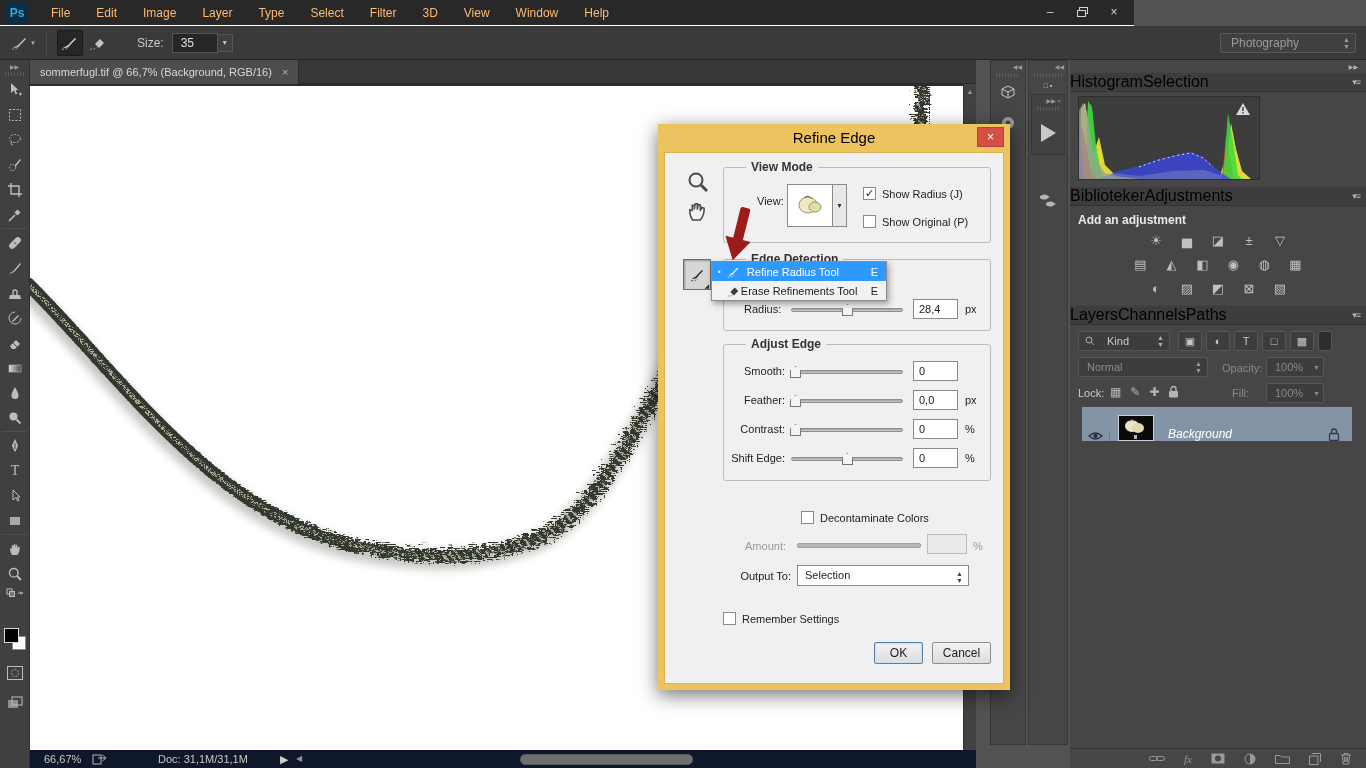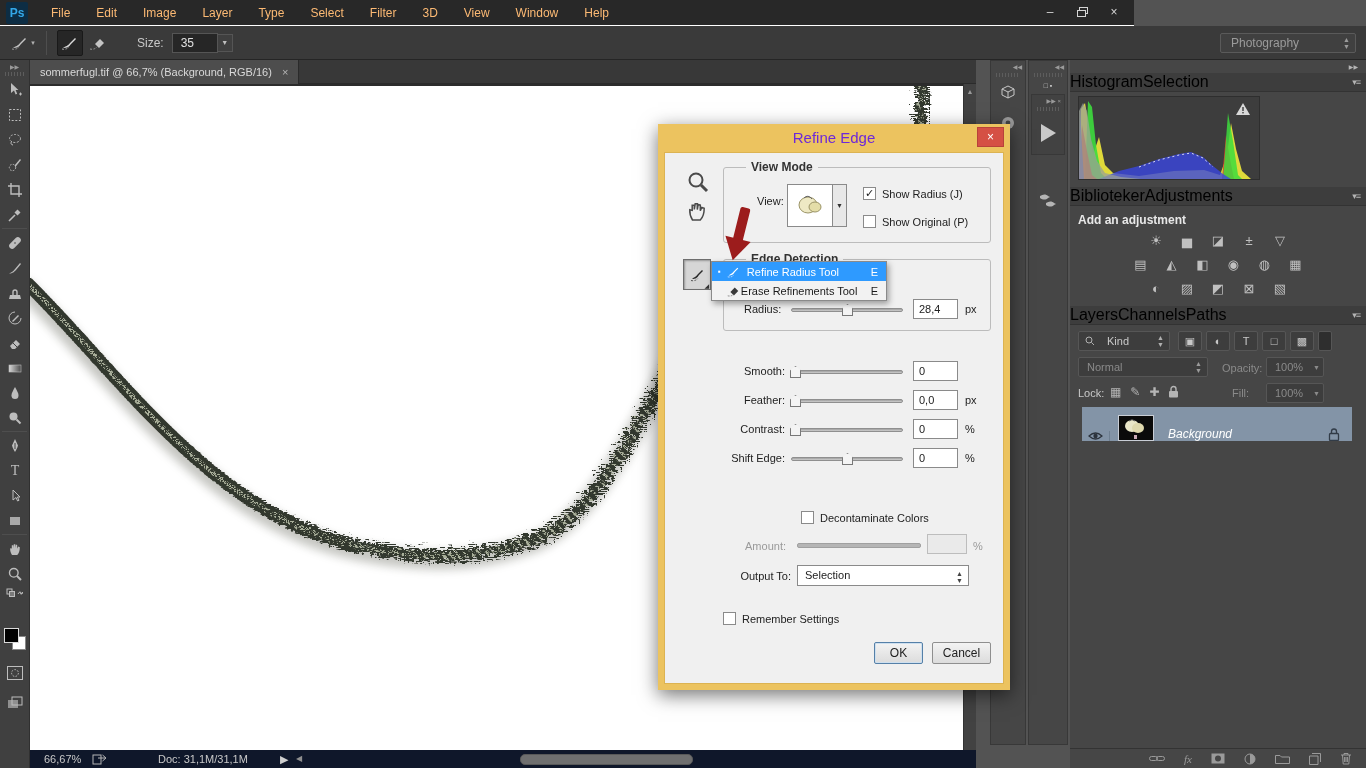"Refine Edge" .dtitle { color: #6d28d9 -> #000000 }
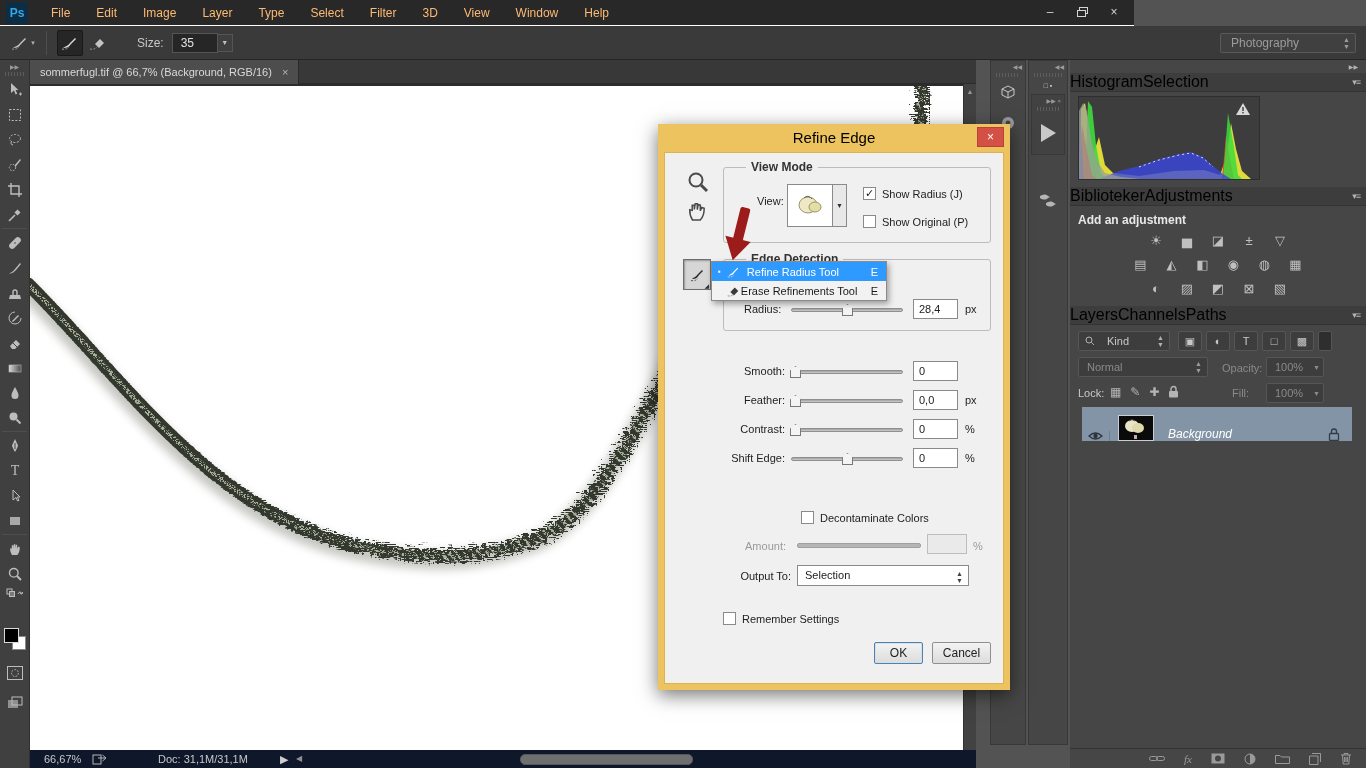"Adjust Edge" div.grp { html: none -> <div> <span>Adjust Edge</span> </div> }
